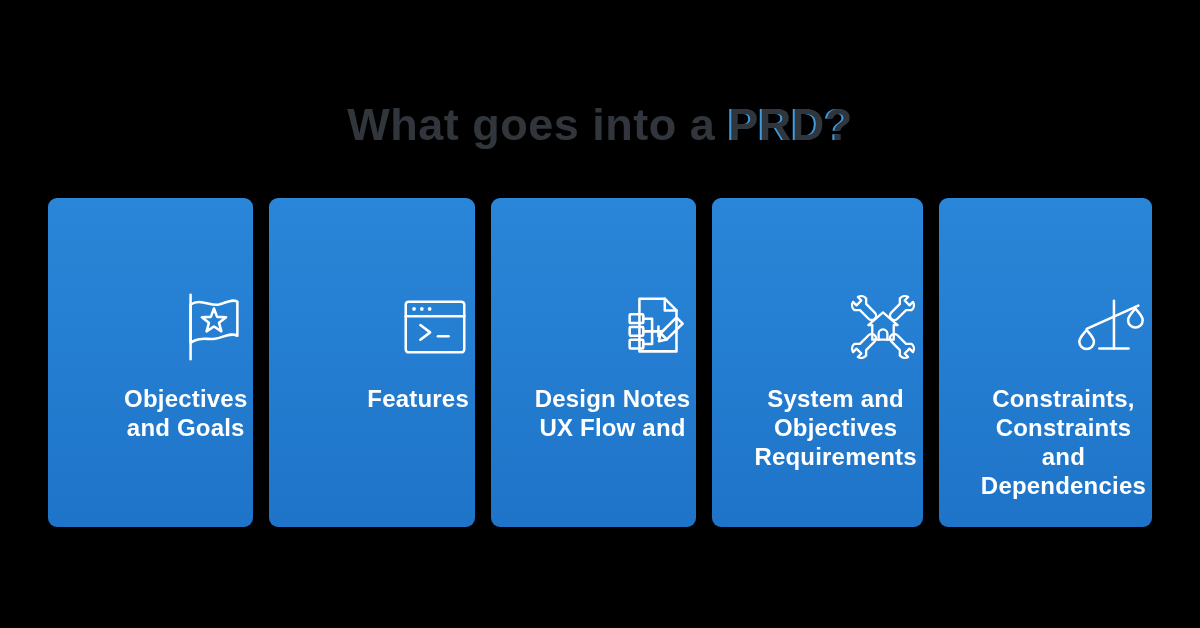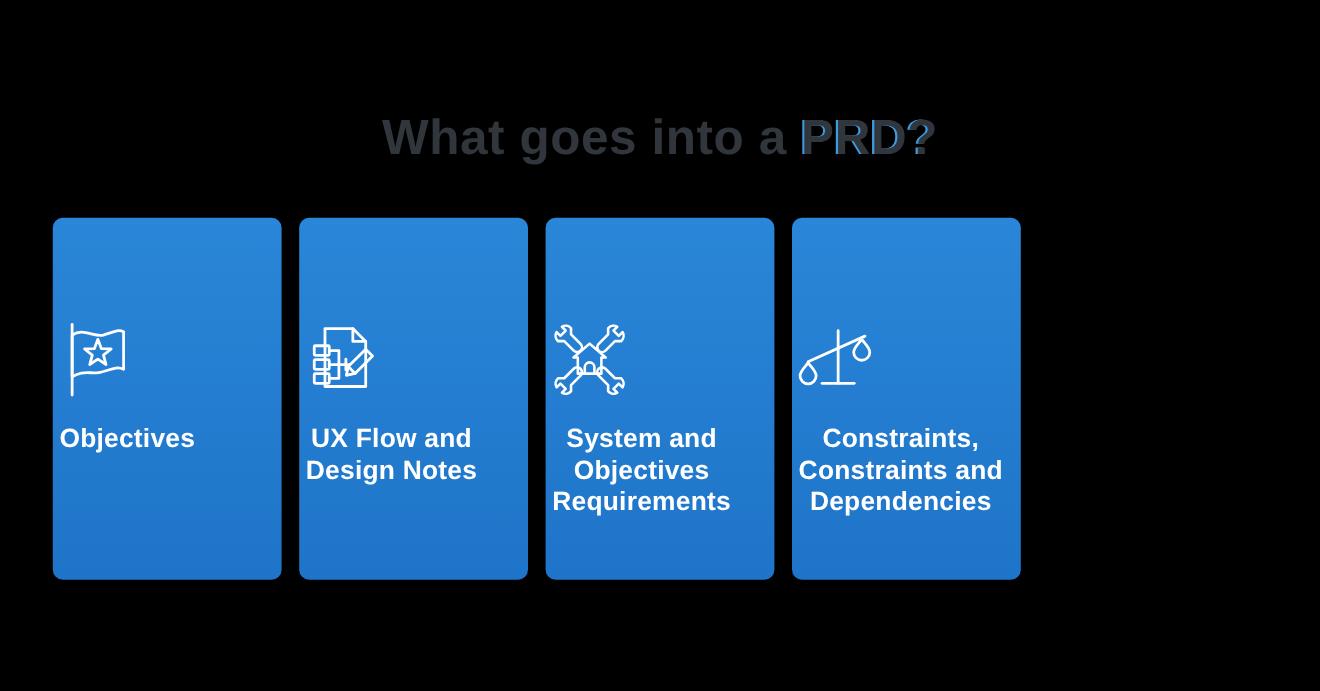"Objectives" .card { align-items: flex-start -> flex-end; padding-left: none -> 36px; width: 208px -> 227px }
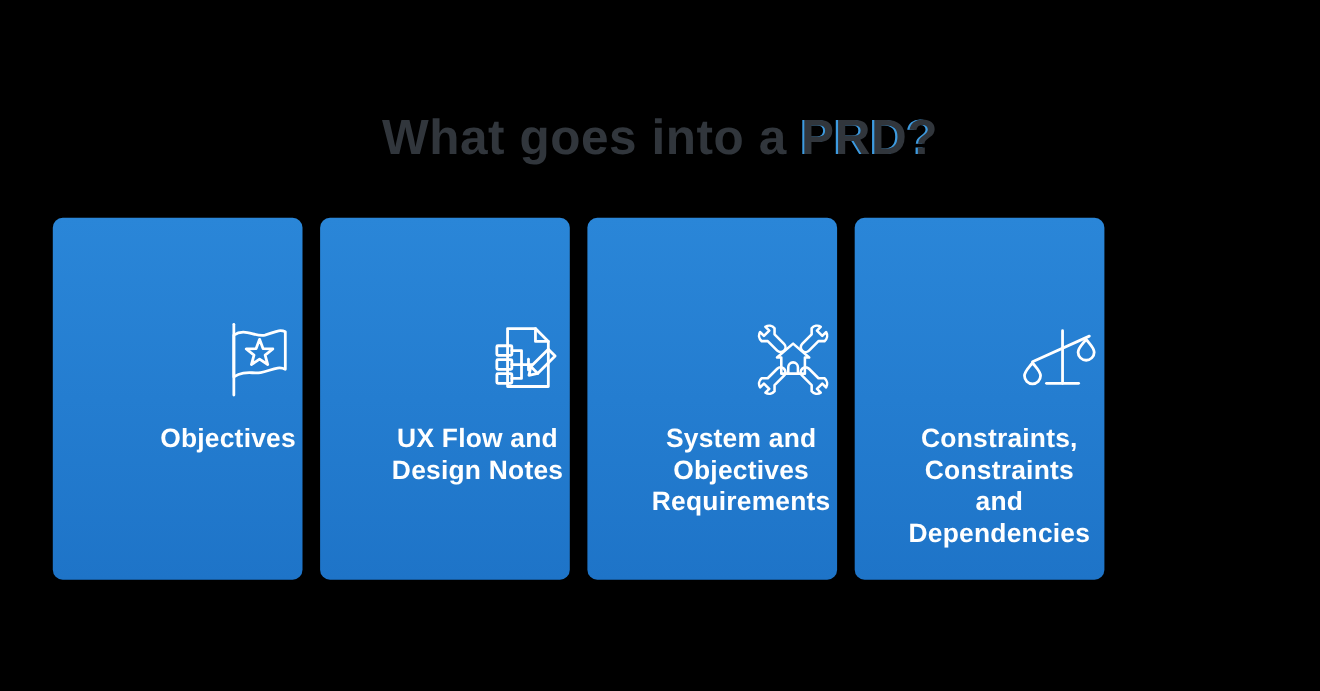"Features" div.card { html: none -> <div> <div> <svg> <rect></rect> <line></line> <circle></circle> <circle></circle> <circle></circle> <polyline></polyline> <line></line> </svg> </div> <div> <span>Features</span> </div> </div> }
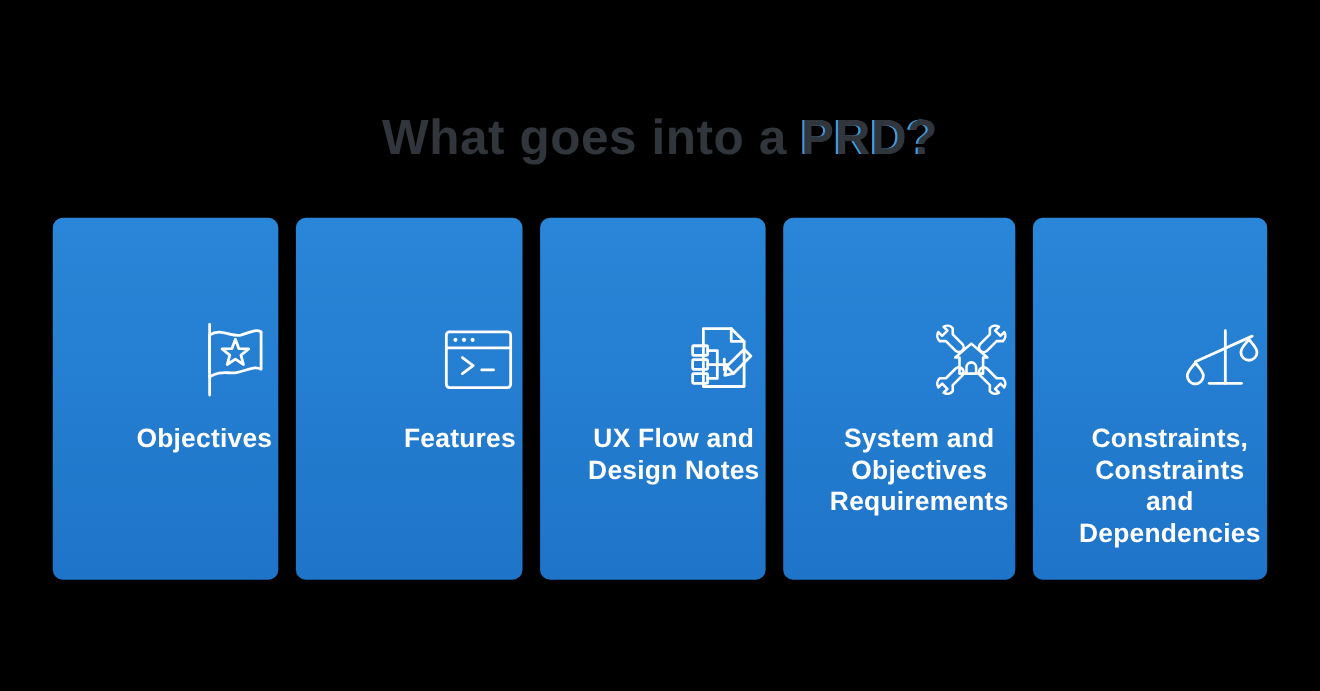"and Goals" span { html: none -> <span>and Goals</span> }
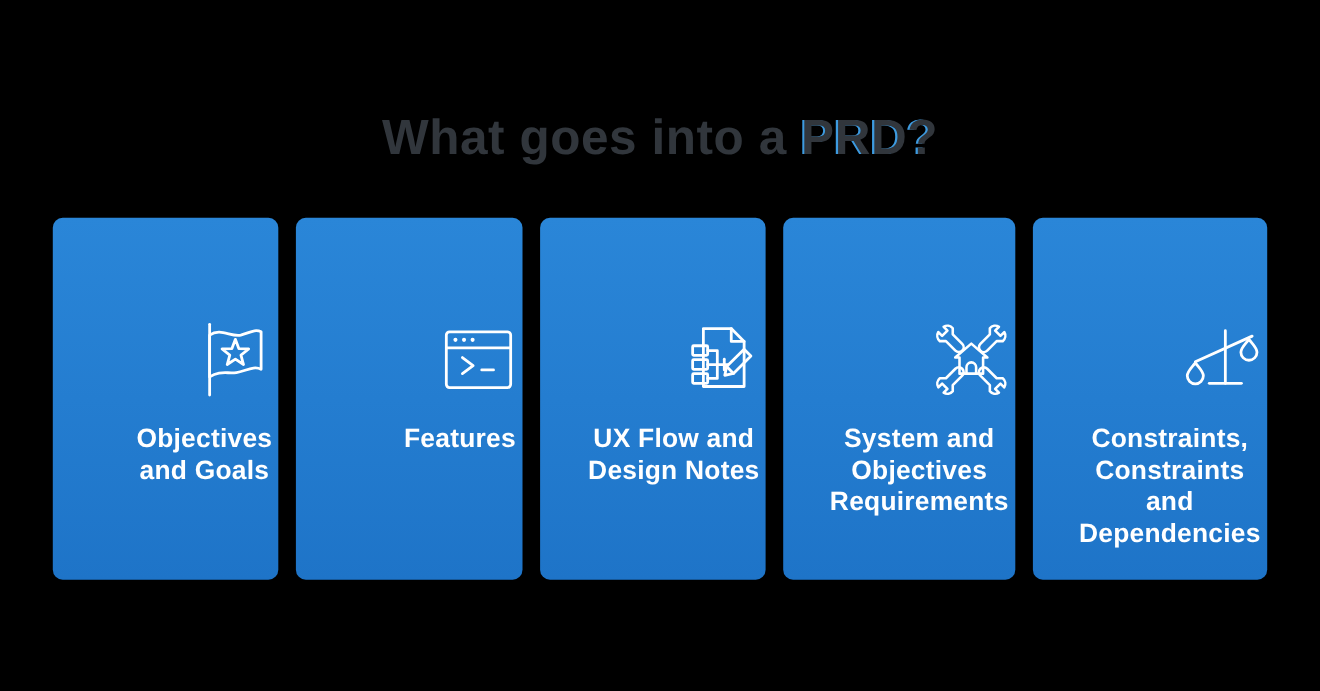"UX Flow and" span { order: before "Design Notes" -> after "Design Notes" }
